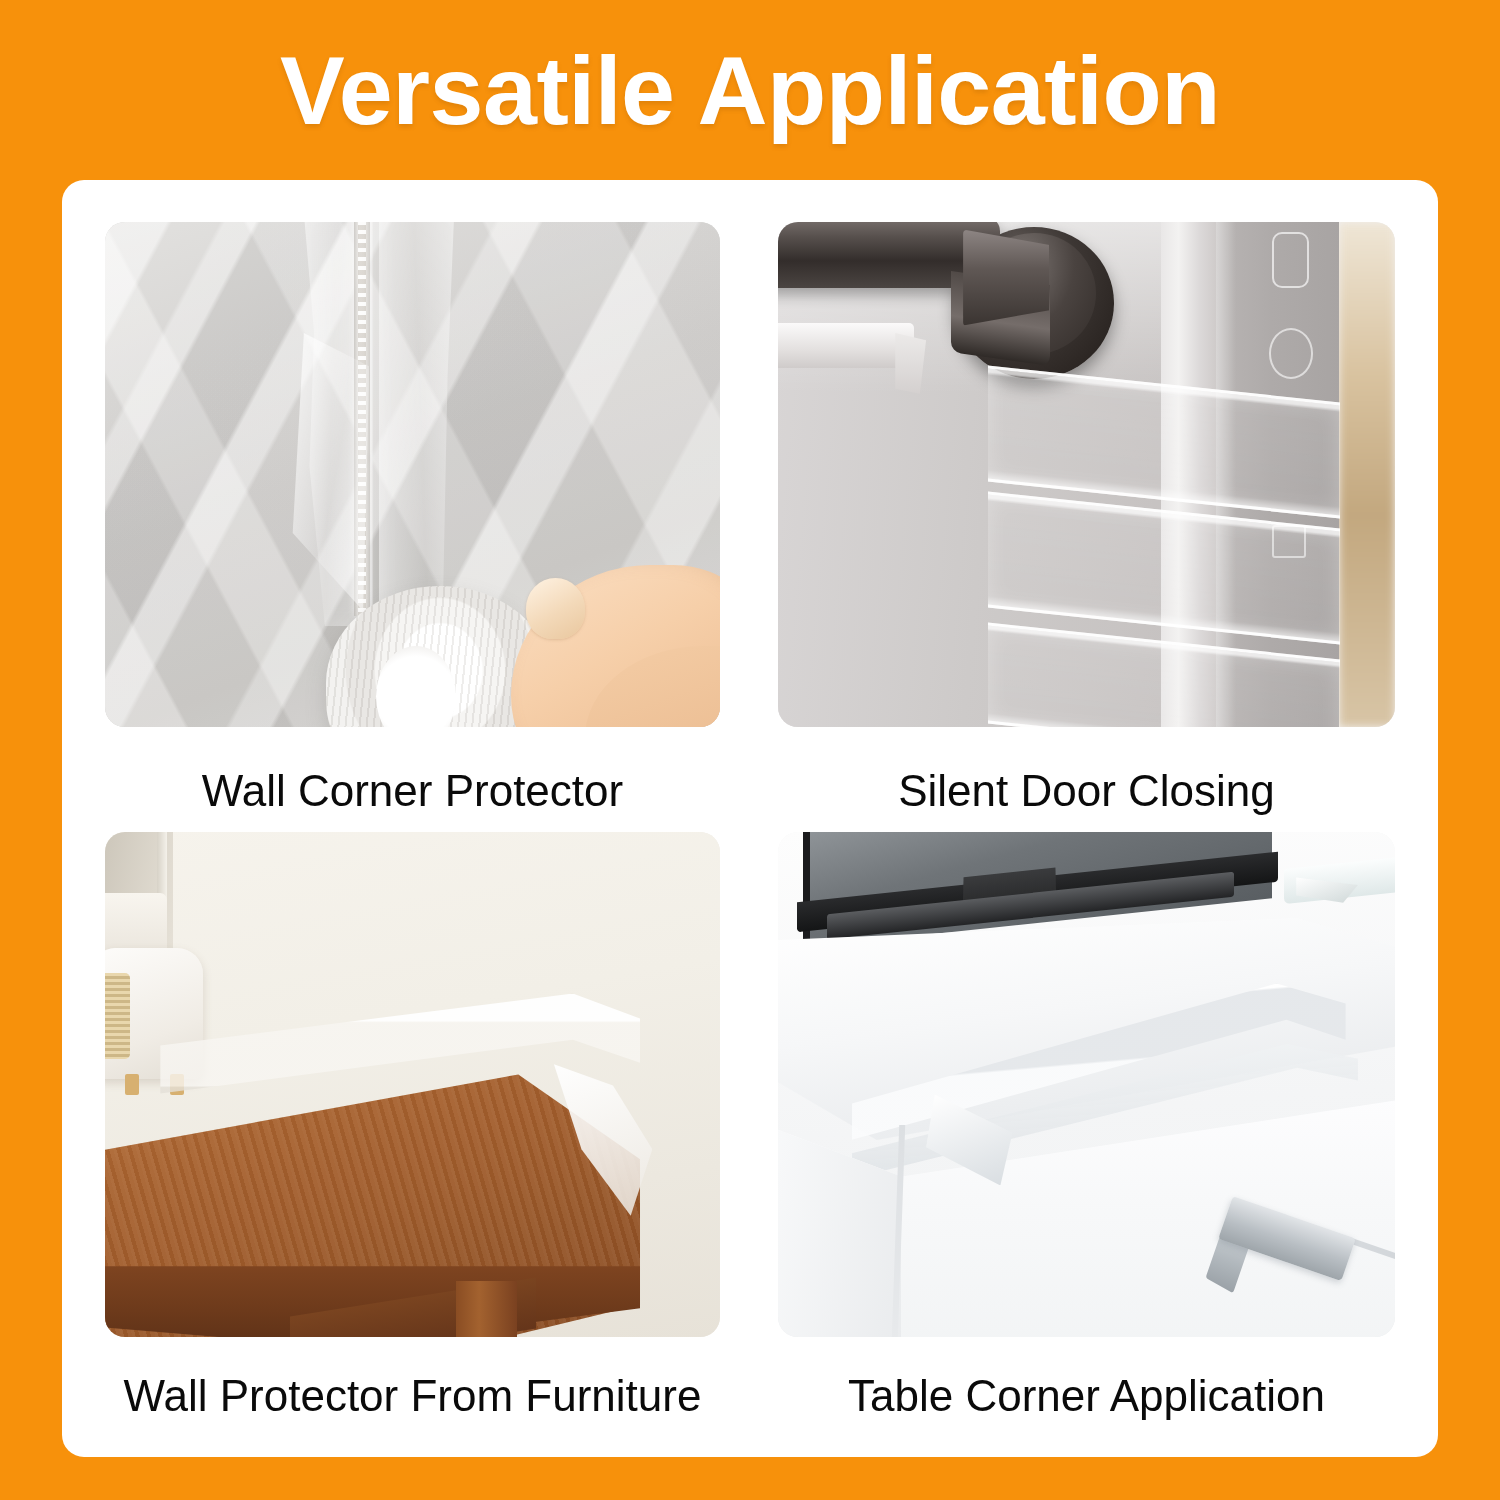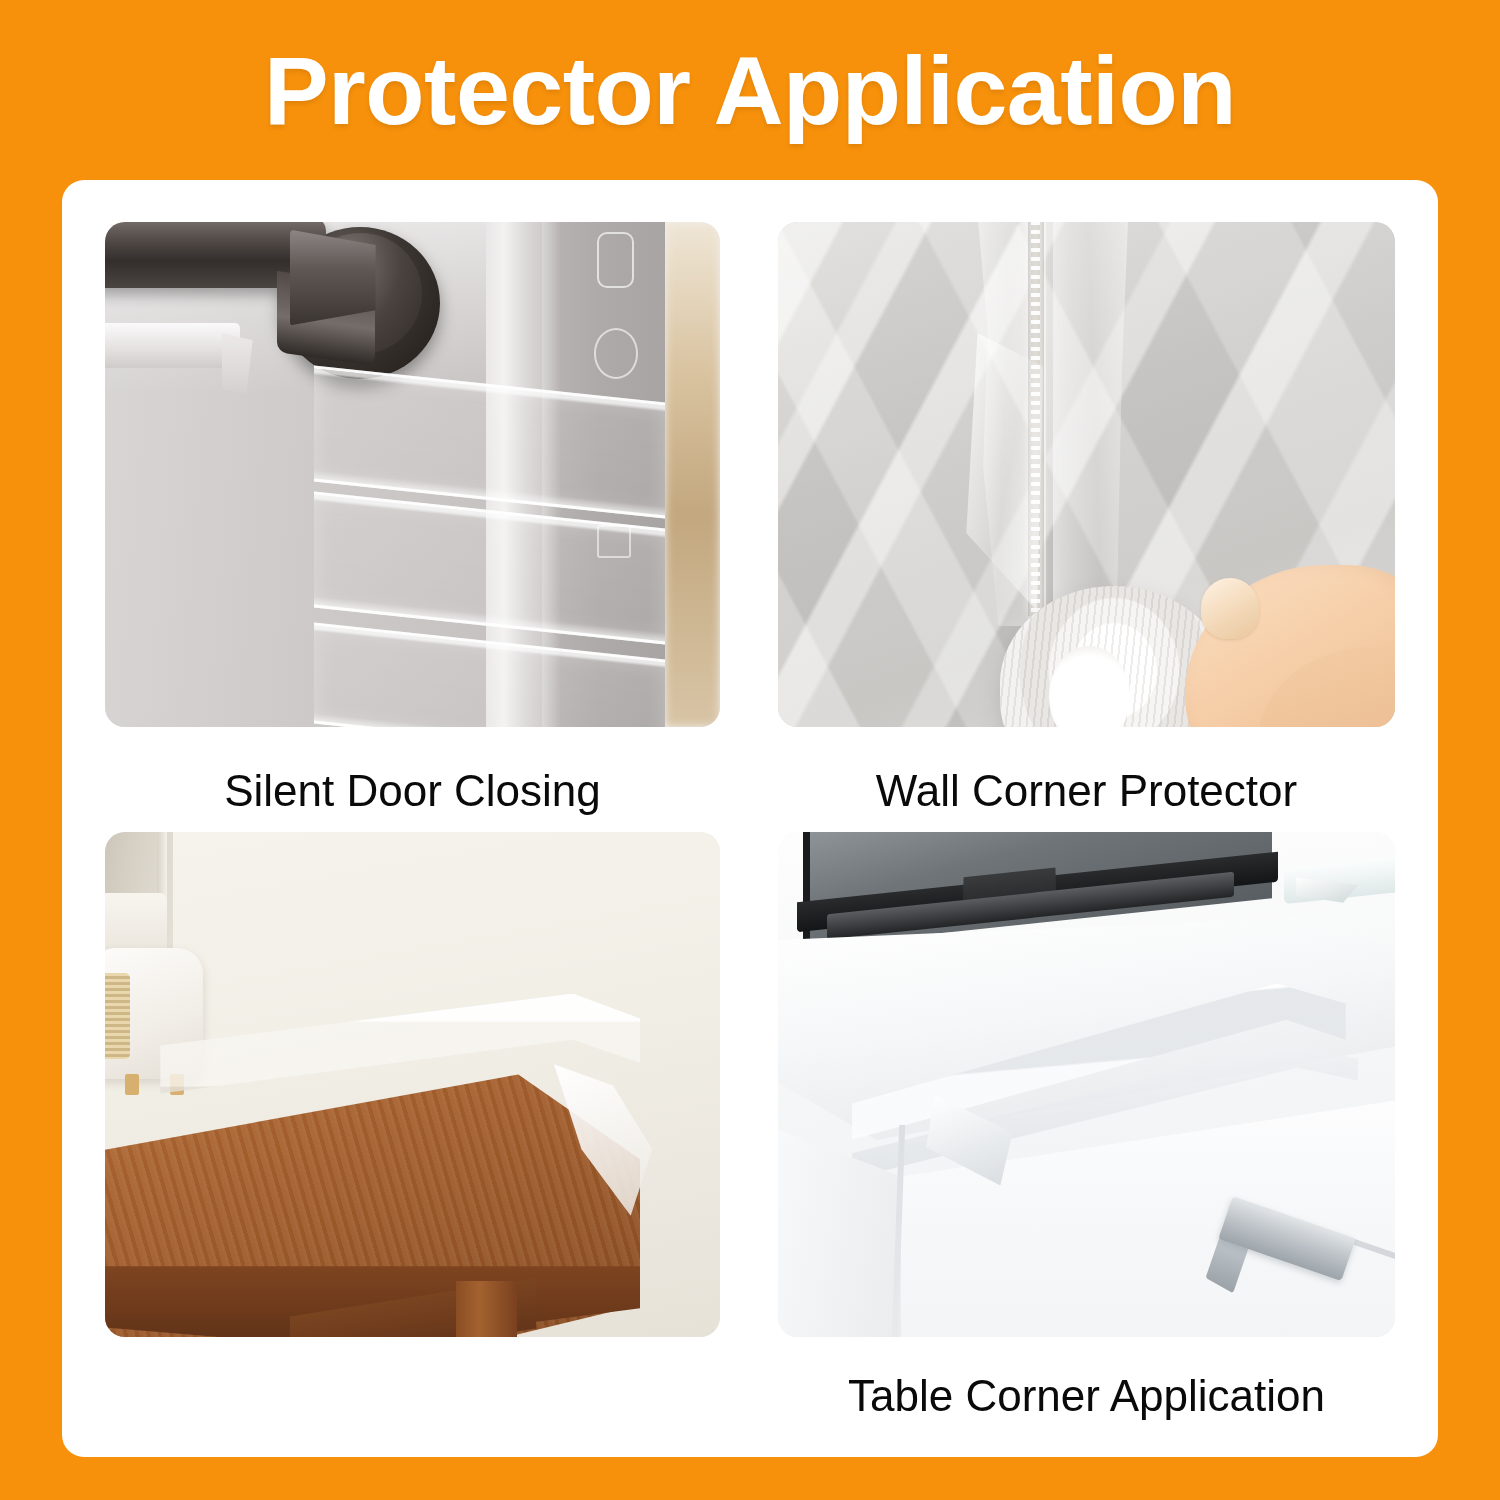"Protector Application" div { text: Protector -> Versatile }
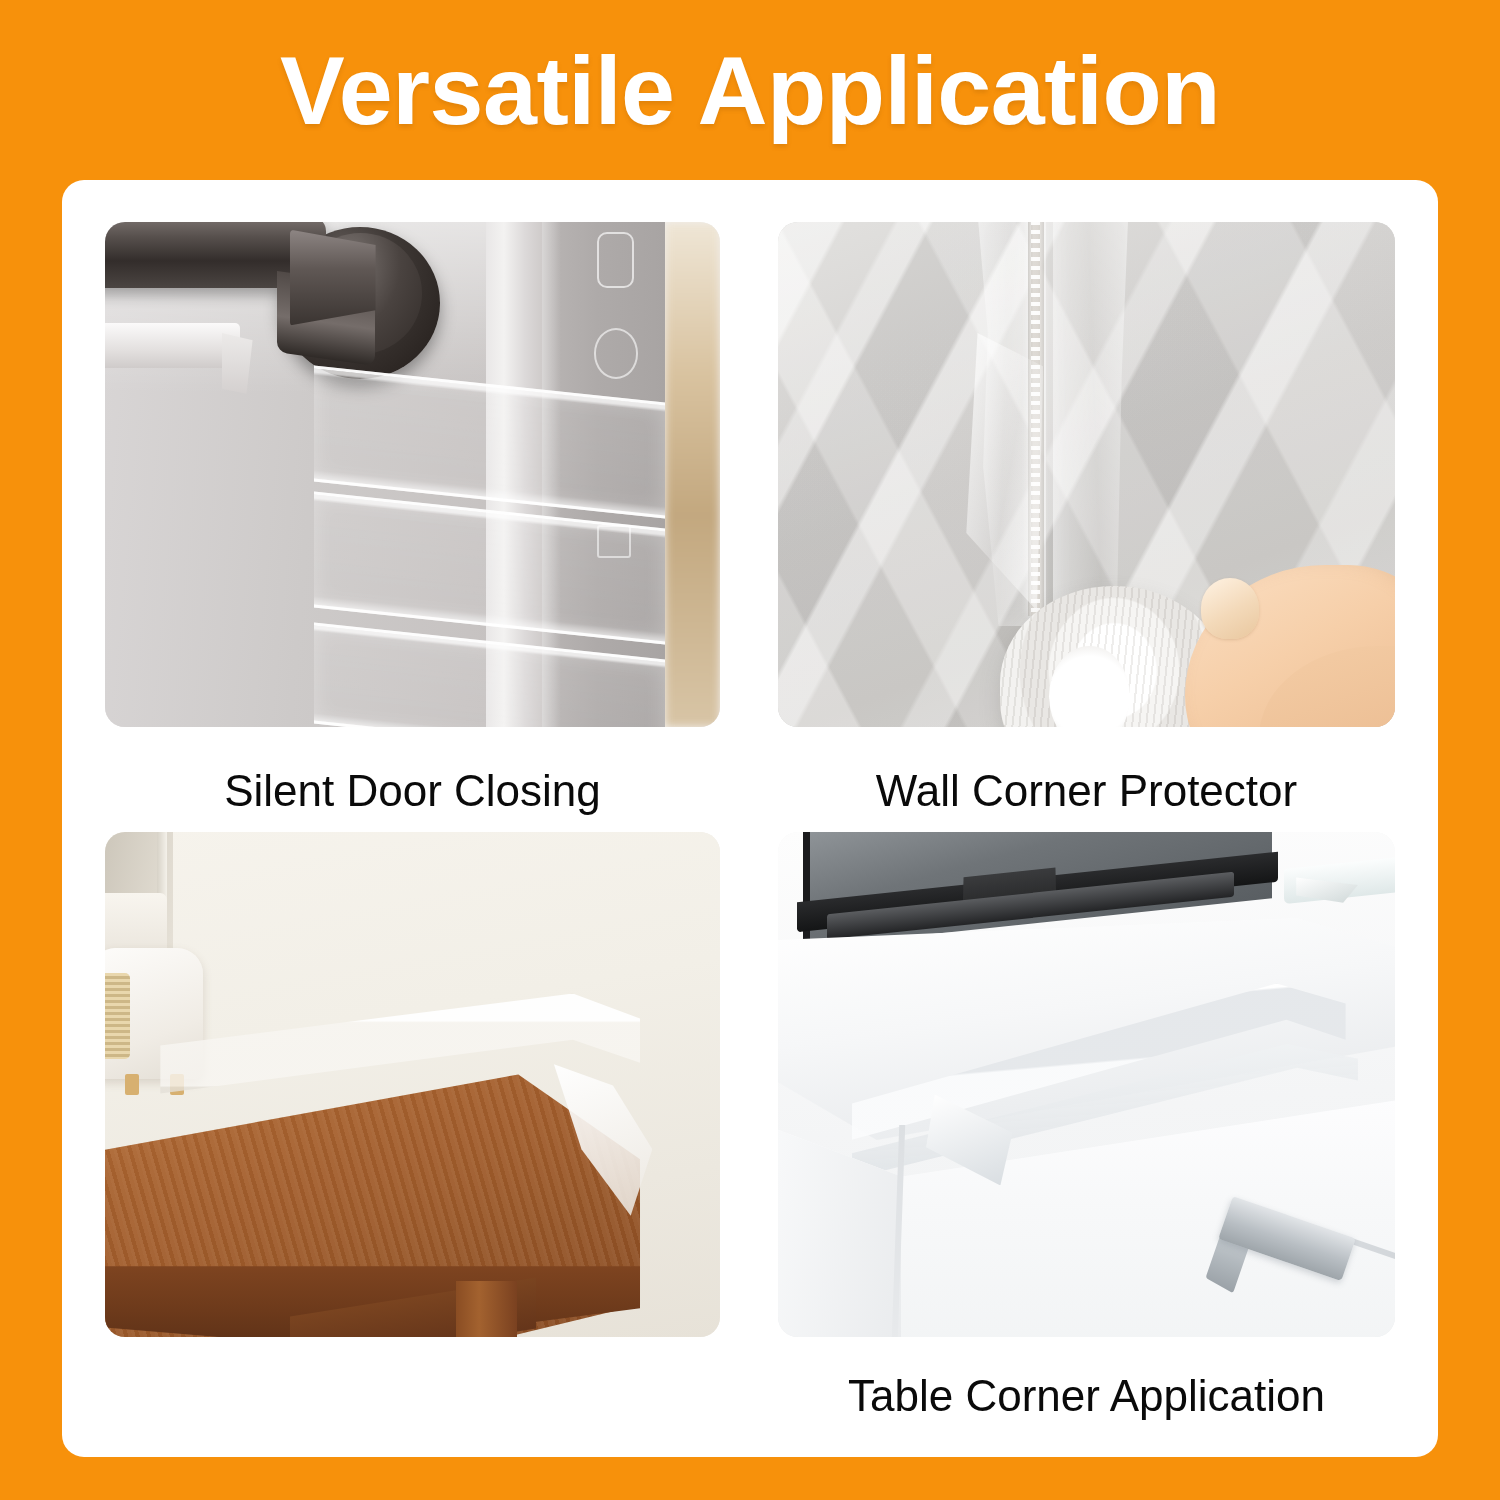"Silent Door Closing" div.cell { order: before "Wall Corner Protector" -> after "Wall Corner Protector" }
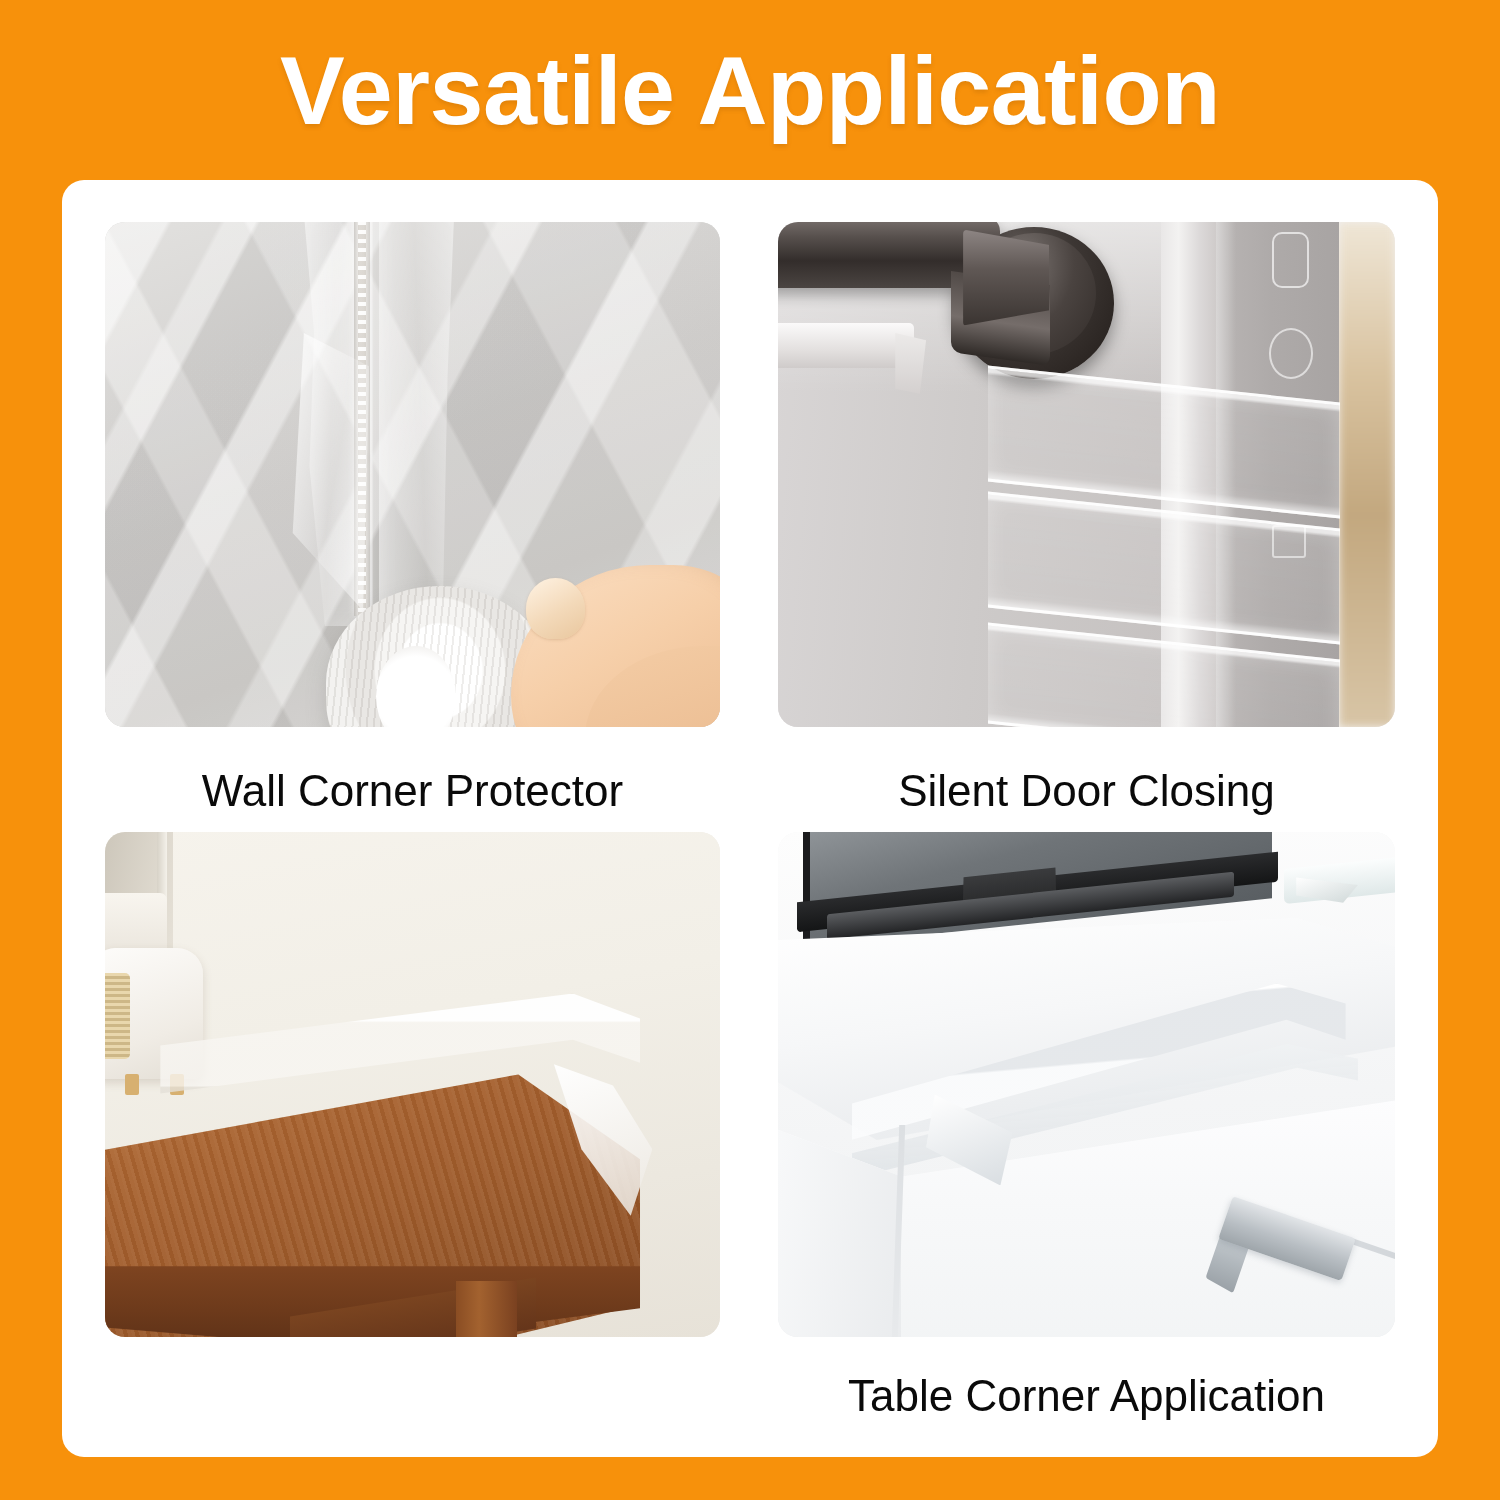"Wall Protector From Furniture" div.caption { html: none -> <div>Wall Protector From Furniture</div> }
